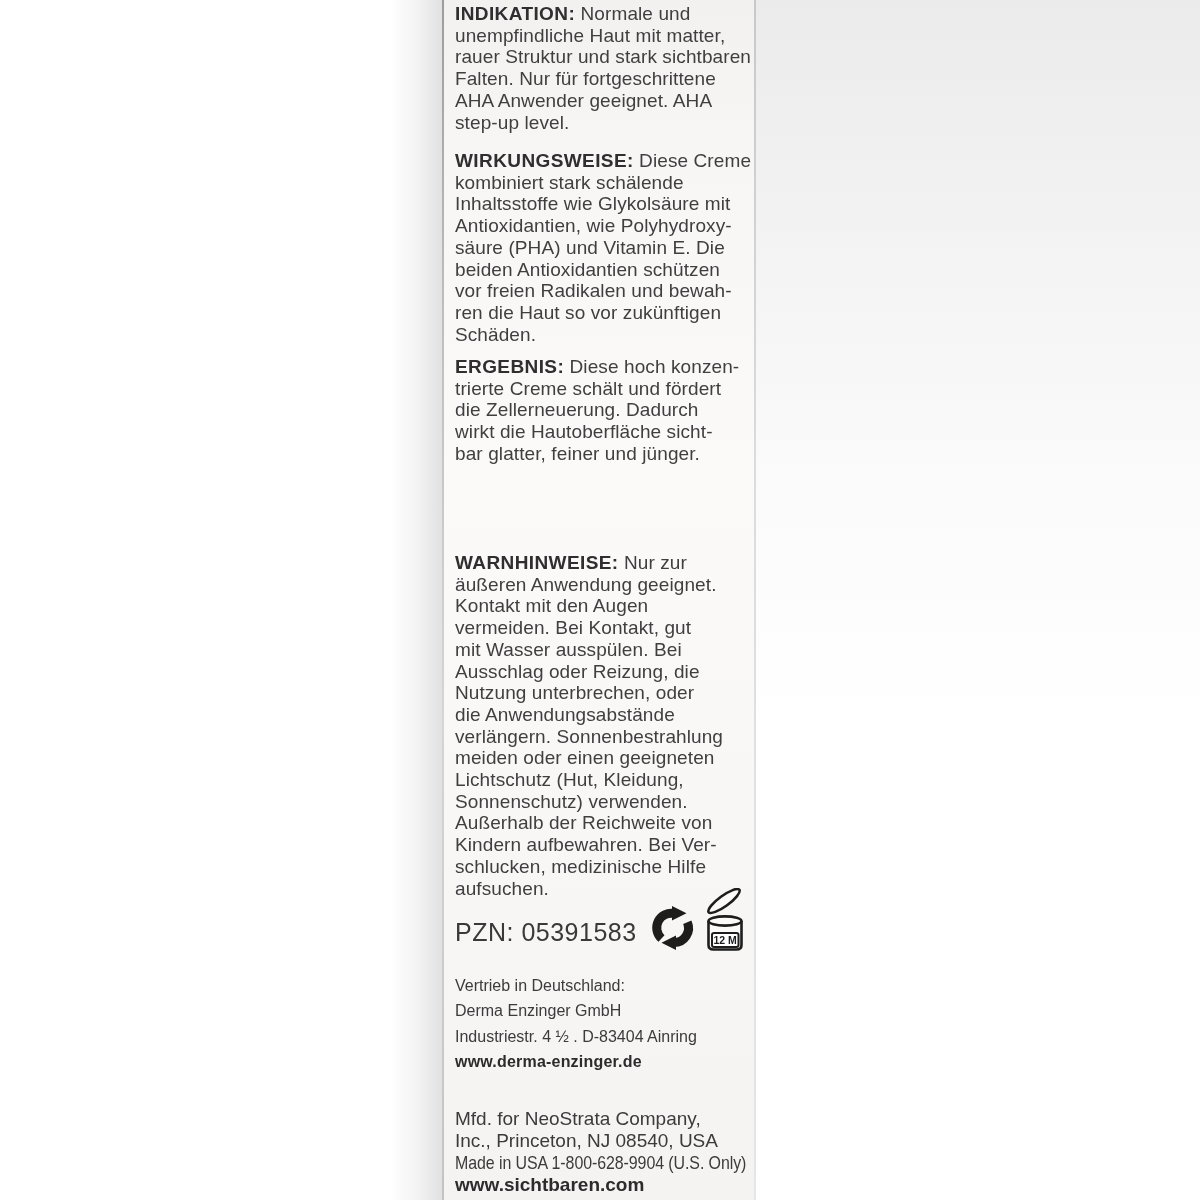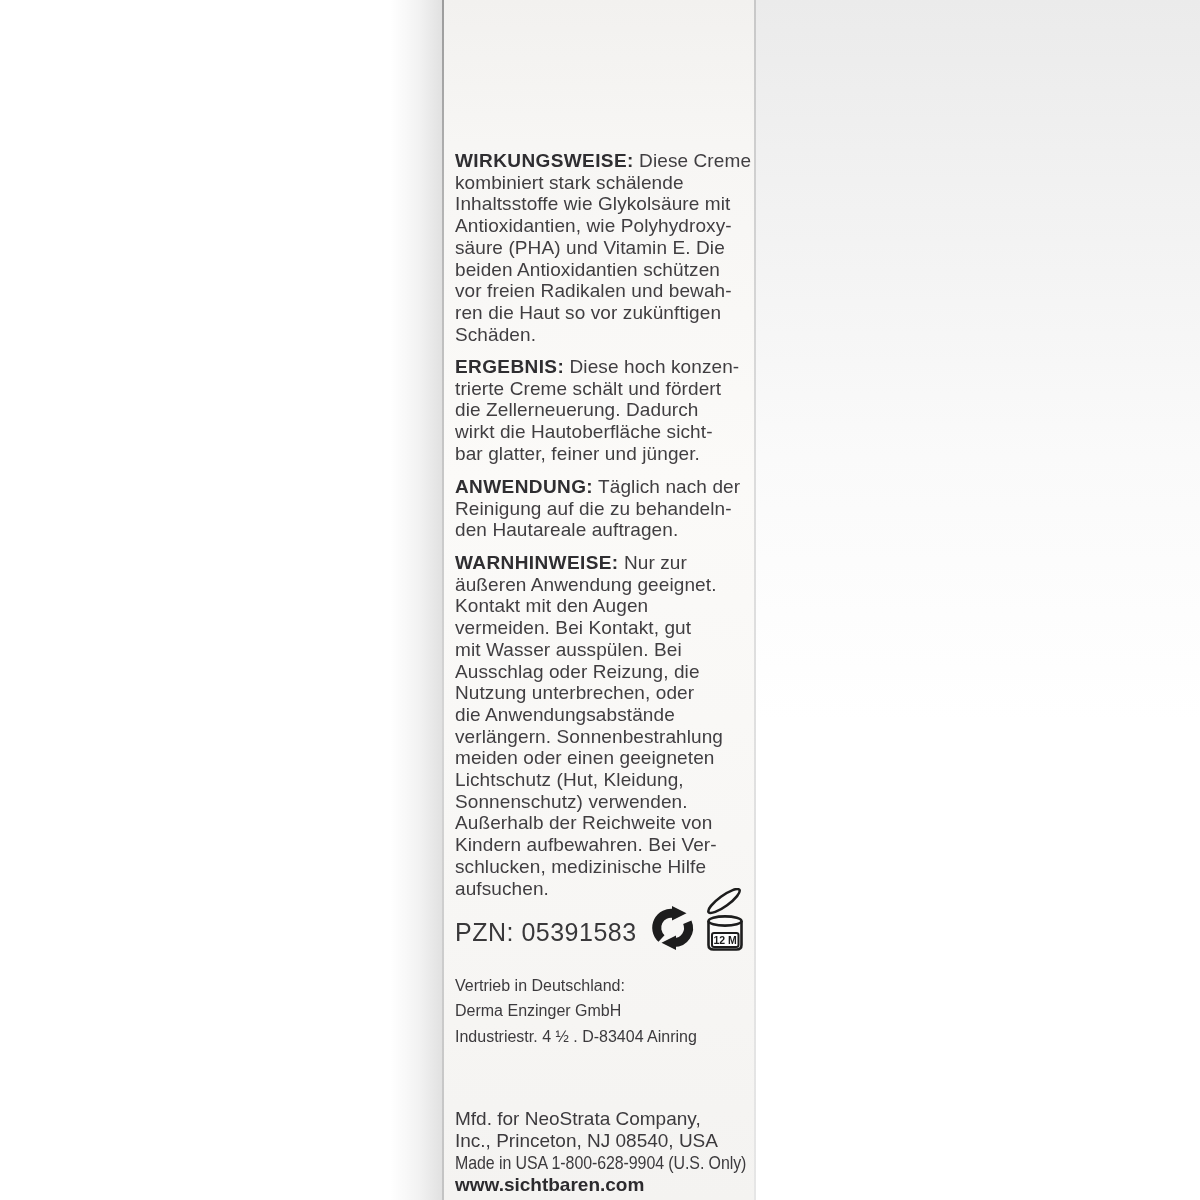"INDIKATION: Normale und" div.sec { html: none -> <div> <span>INDIKATION:</span><span> Normale und unempfindliche Haut mit matter, rauer Struktur und stark sichtbaren Falten. Nur für fortgeschrittene AHA Anwender geeignet. AHA step-up level.</span> </div> }
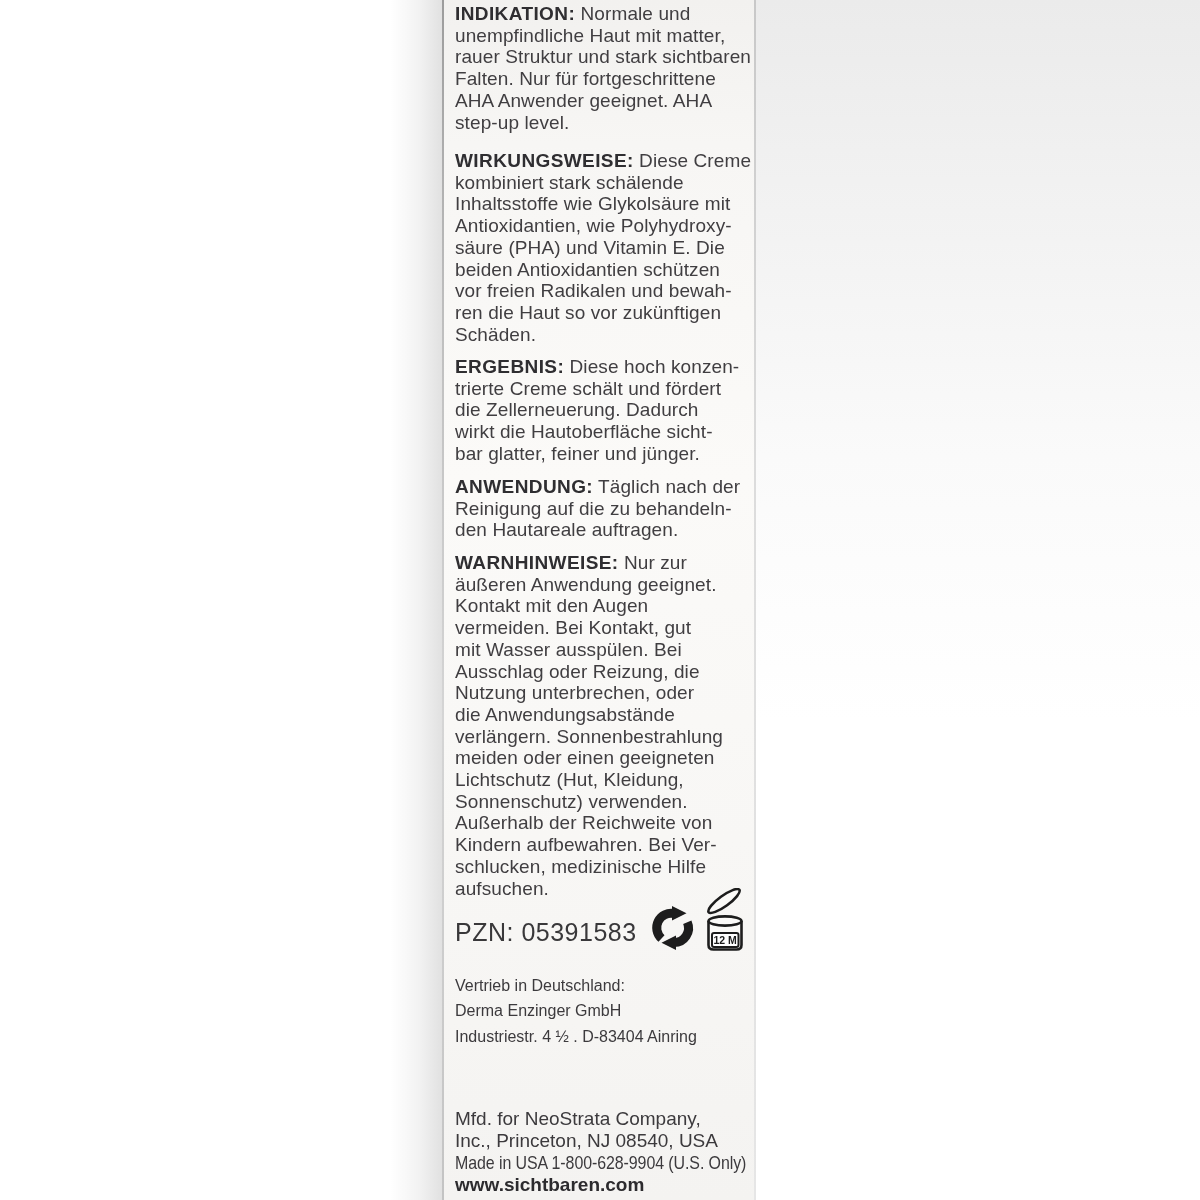"ANWENDUNG: Täglich nach der" div.sec { html: <div> <span>ANWENDUNG:</span><span> Täglich nach der Reinigung auf die zu behandeln- den Hautareale auftragen.</span> </div> -> none }
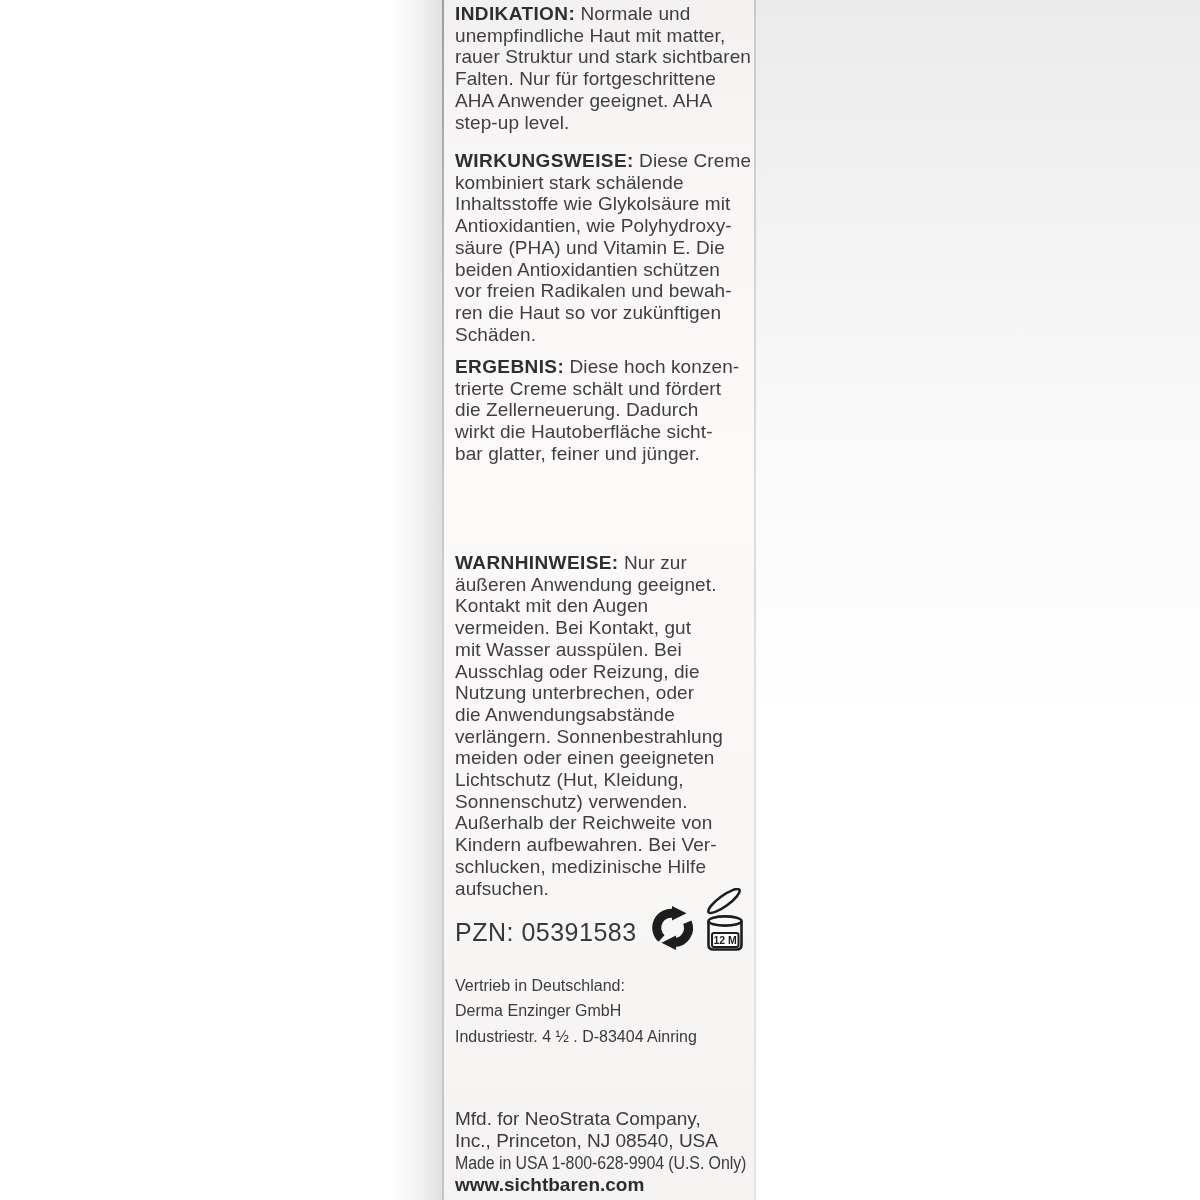"www.derma-enzinger.de" div.web { html: none -> <div>www.derma-enzinger.de</div> }
